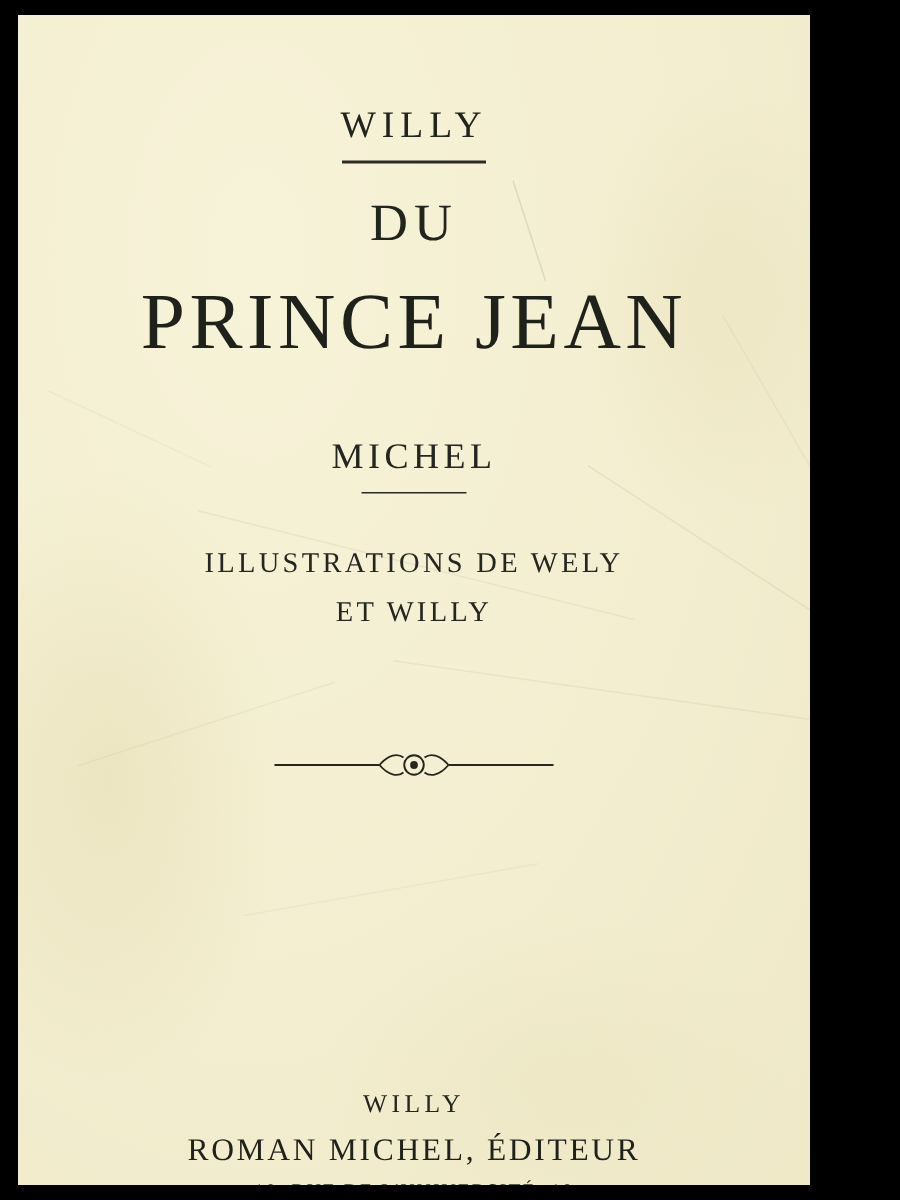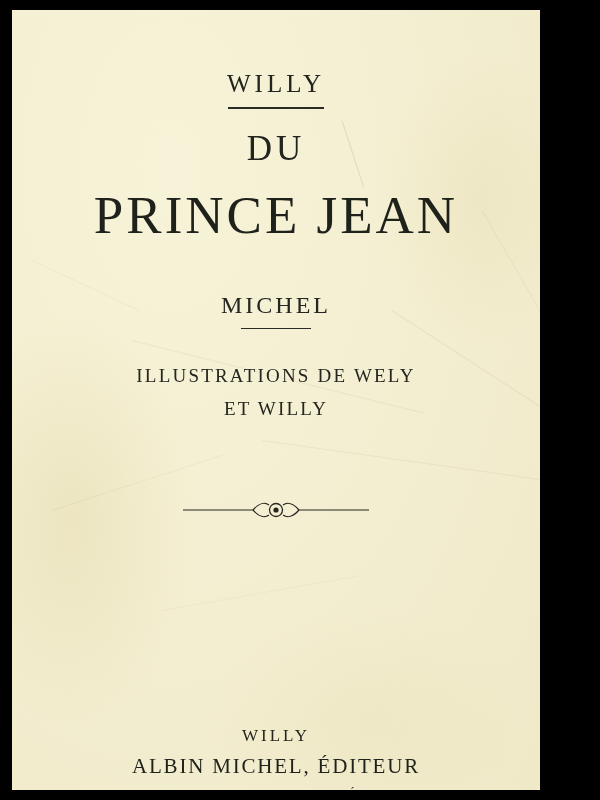"ALBIN MICHEL, ÉDITEUR" div.publisher { text: ALBIN -> ROMAN }
